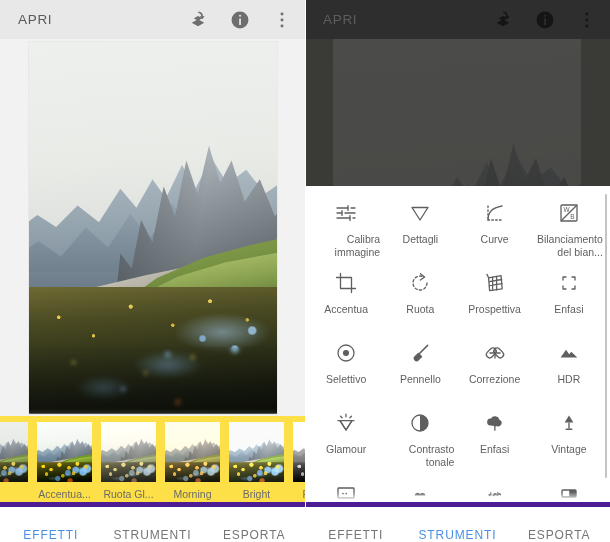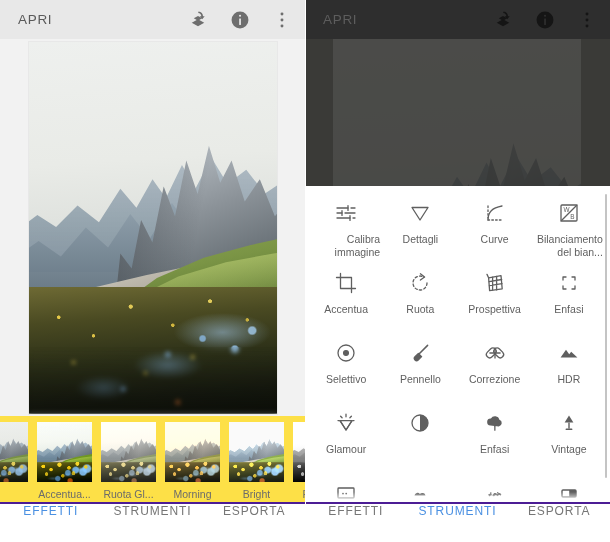"Contrasto tonale" div.tool-label { html: none -> <div>Contrasto tonale</div> }
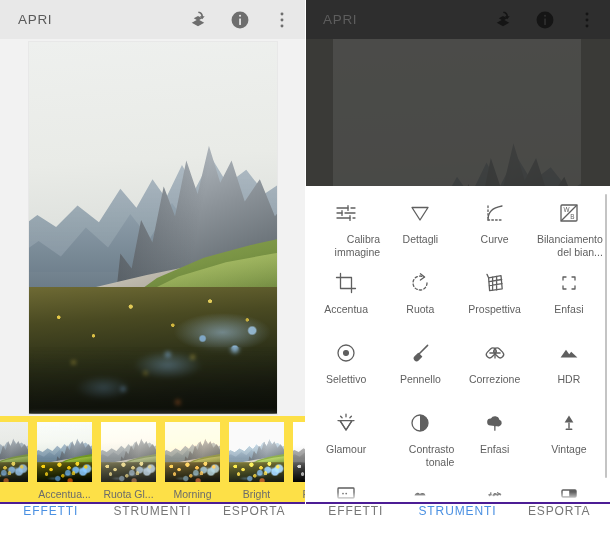"EFFETTI" .tabbar { align-items: flex-start -> flex-end; border-top: 2px solid #4c1d95 -> 5px solid #4c1d95 }
